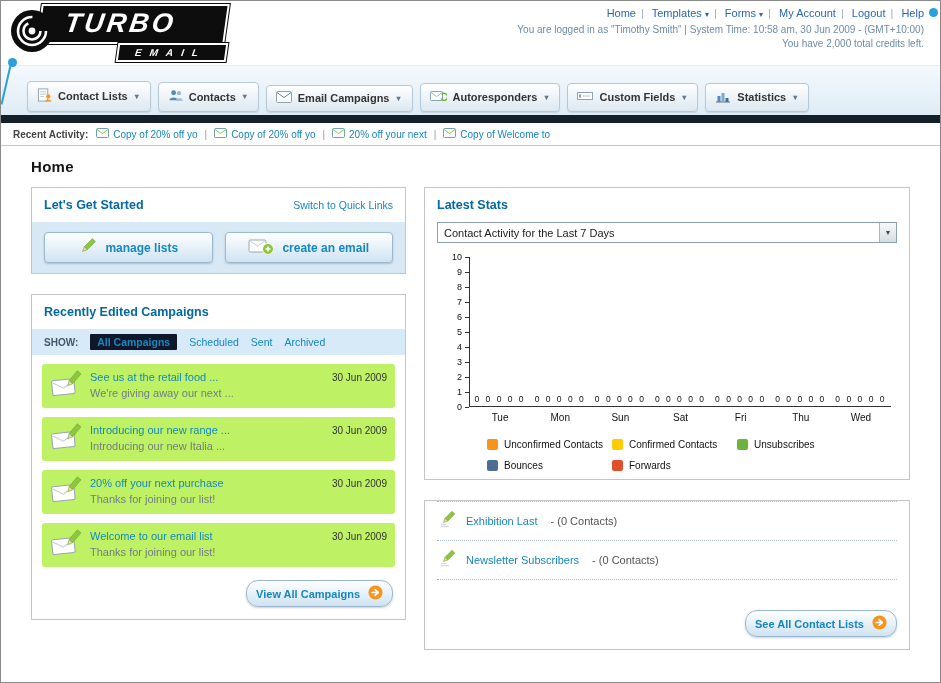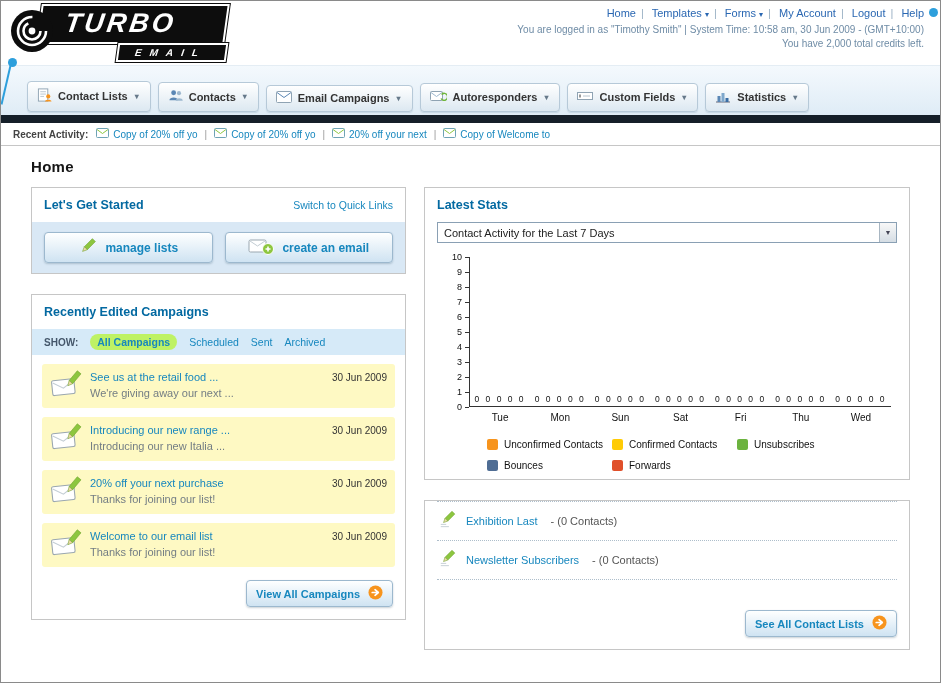"All Campaigns" .filter.selected { background: #bef264 -> #0f172a; border-radius: 8px -> 1px }
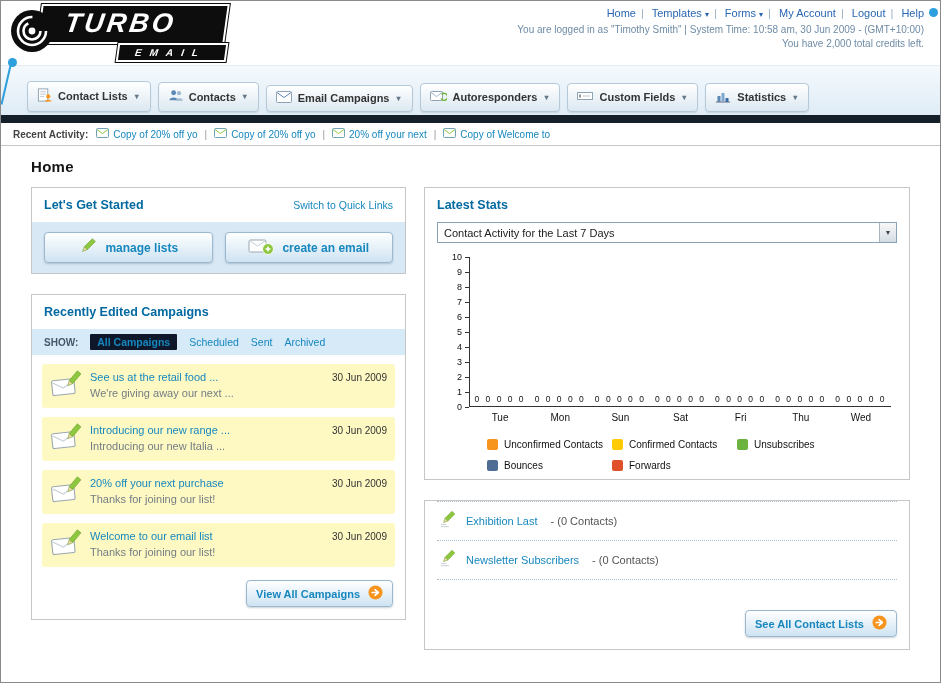"See us at the retail" .campaign-item { background: #fef9c3 -> #bef264 }
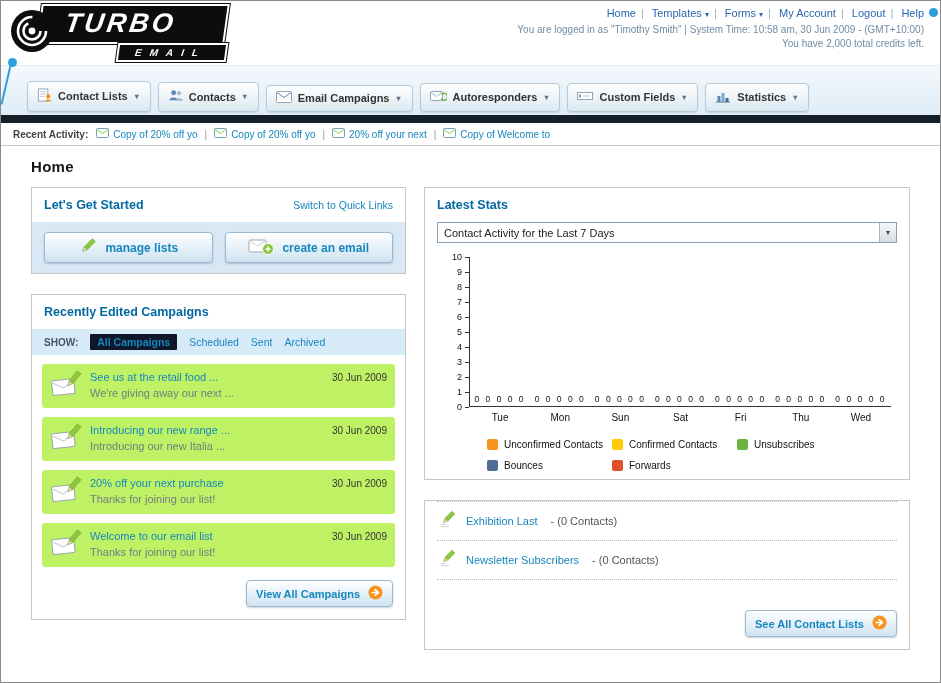"View All Campaigns" .small-btn { border-radius: 4px -> 12px }
